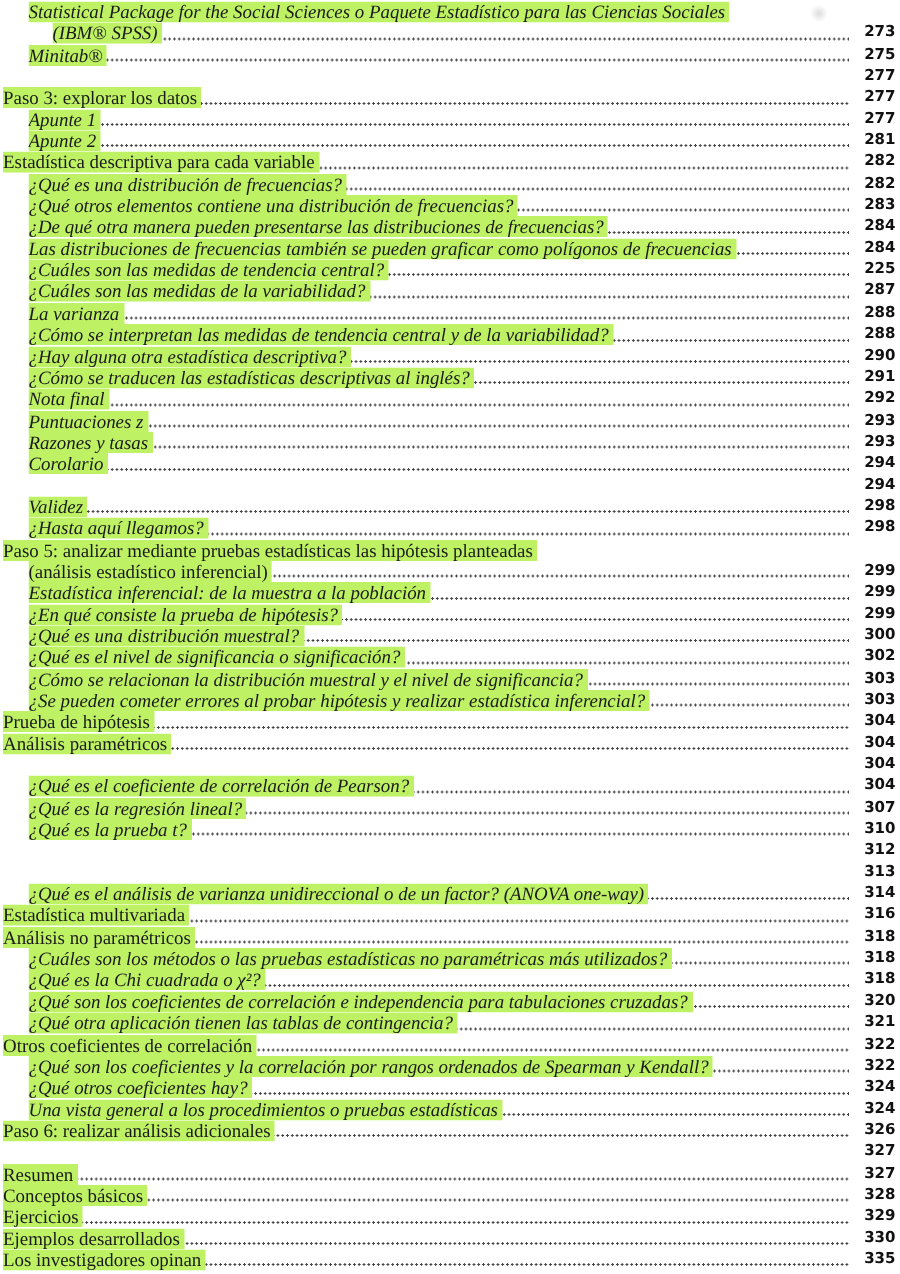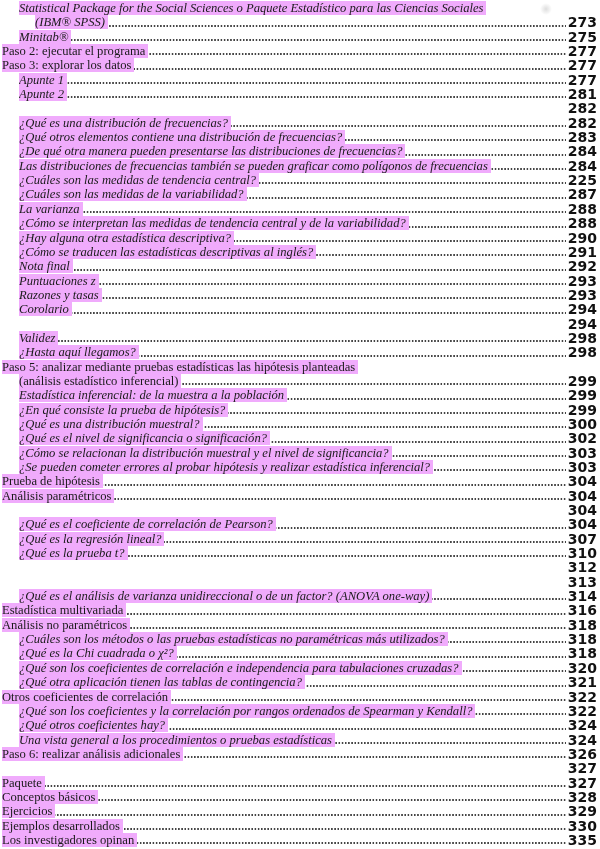"Statistical Package for the Social" .txt .t { background: #f0abfc -> #bef264 }
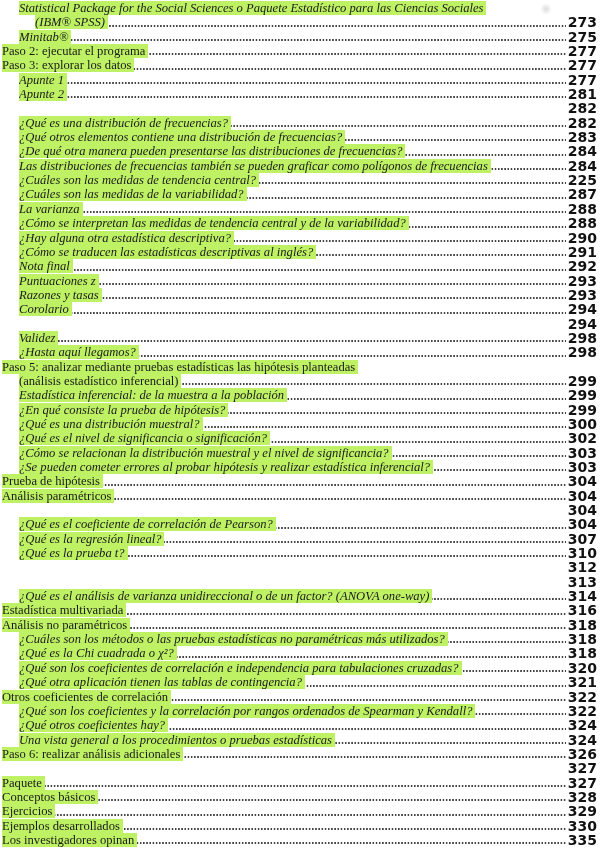"273" .row .pg { font-size: 14px -> 10px }
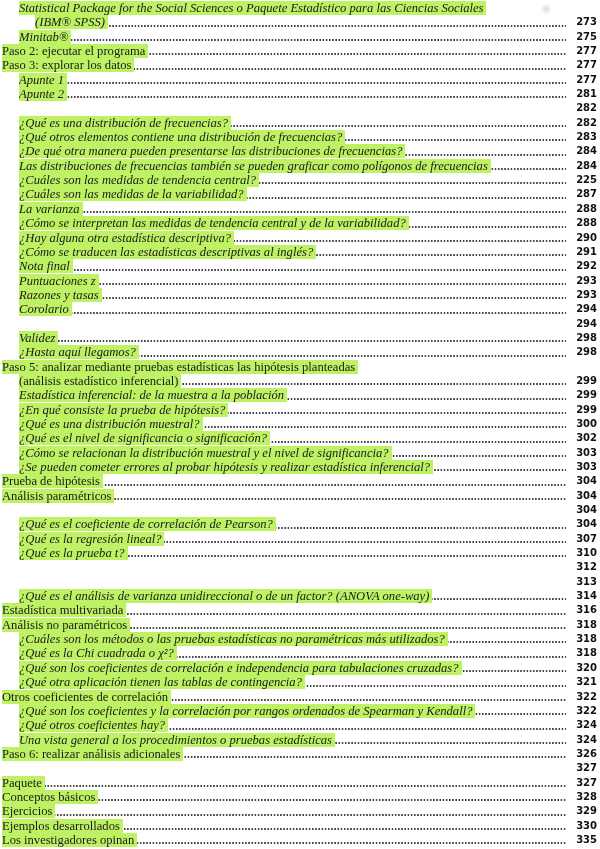"Paso 2: ejecutar el programa" span.t { html: <span>Paso 2: ejecutar el programa</span> -> none }
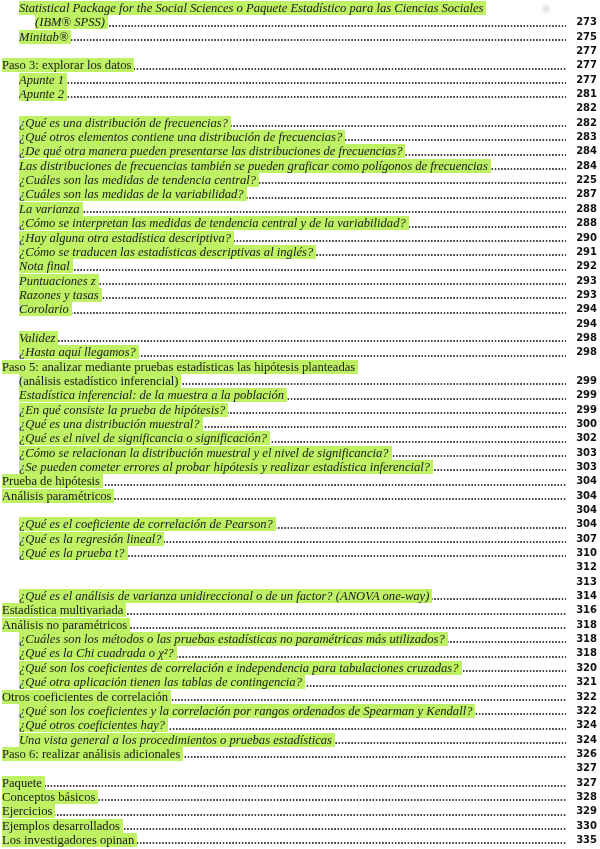"Estadística descriptiva para cada" span.t { html: none -> <span>Estadística descriptiva para cada variable</span> }
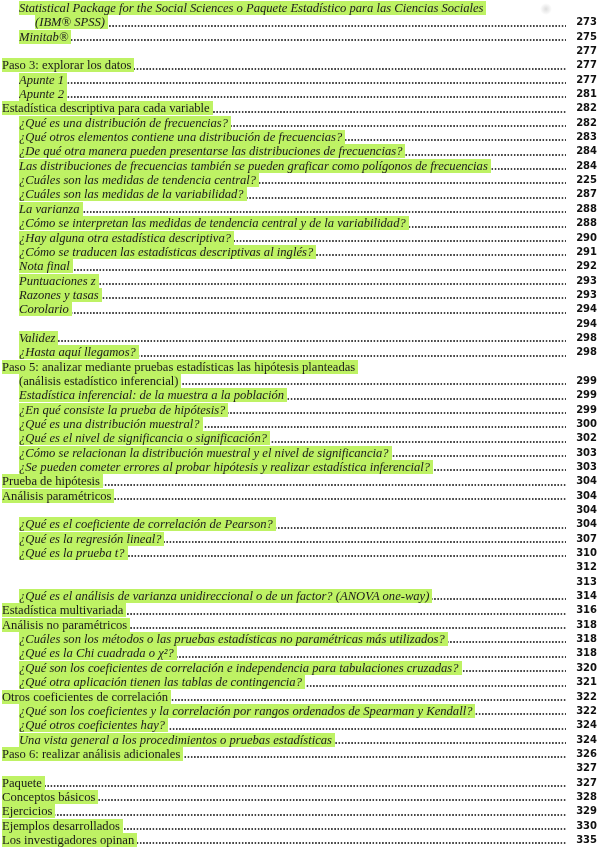"Paquete" span.t { text: Paquete -> Resumen }
